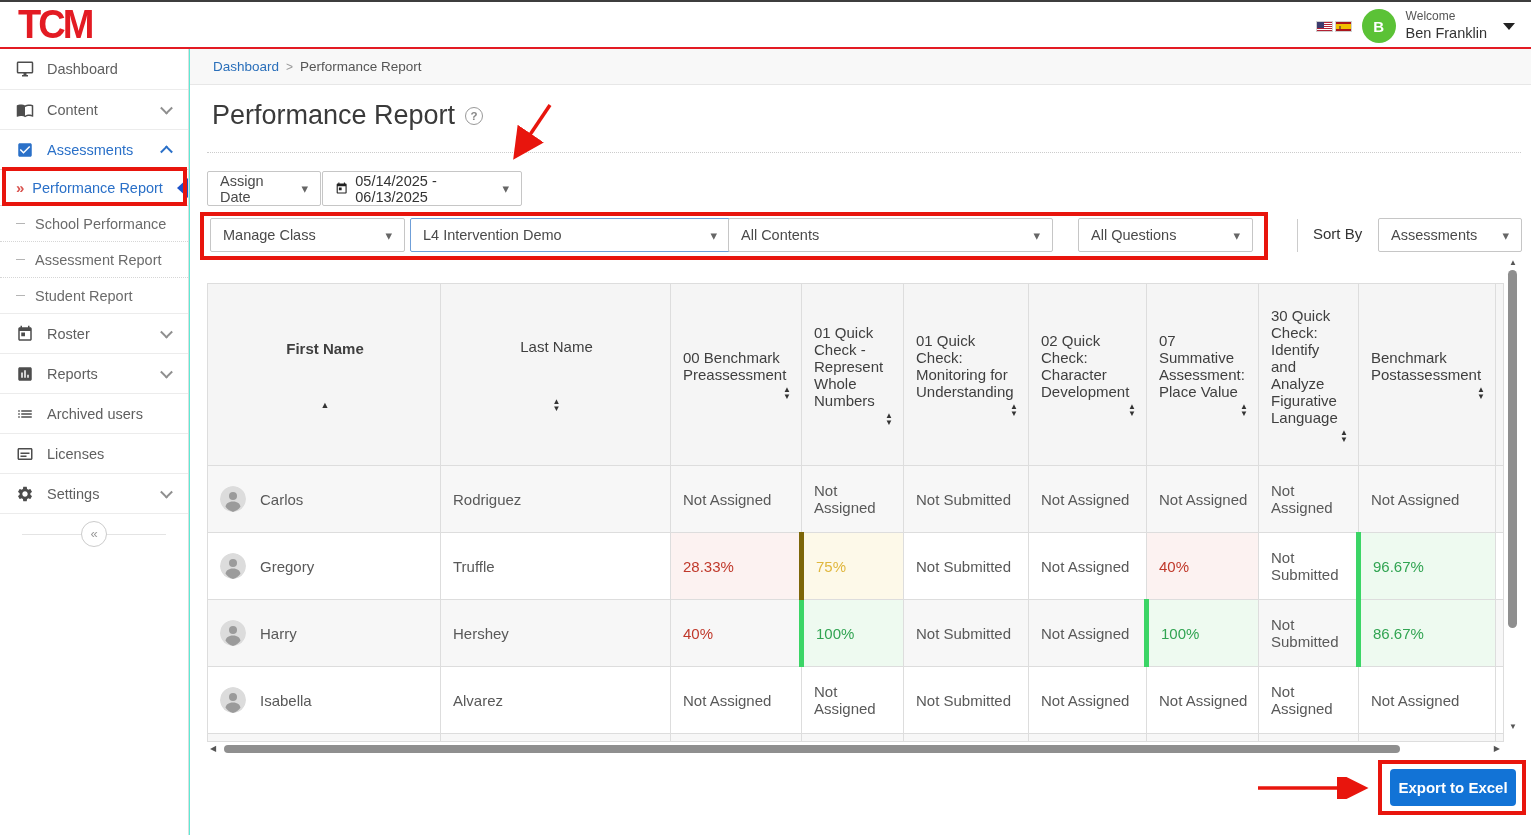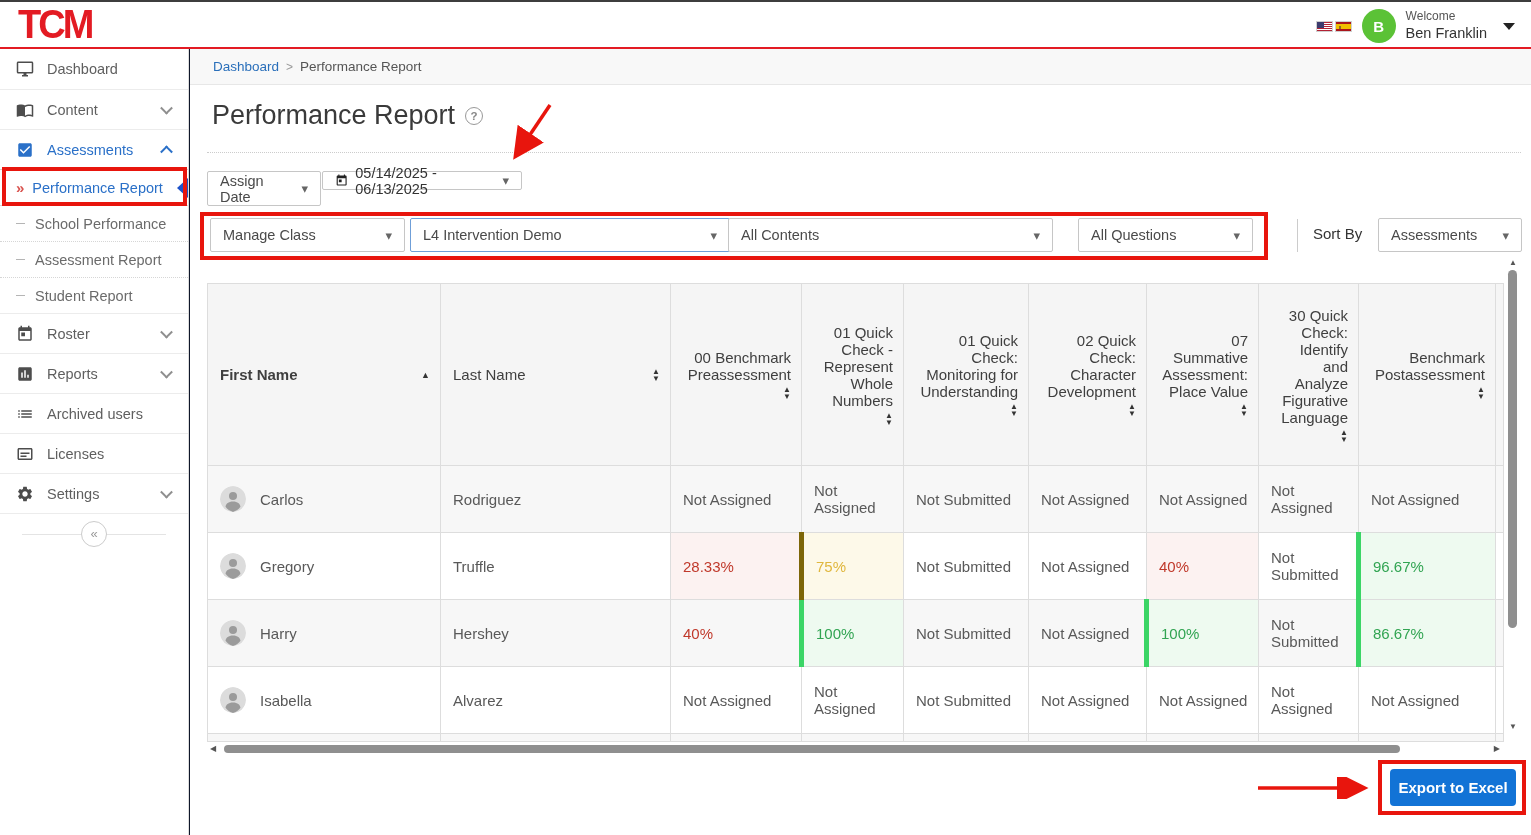"TCM" #app { background: #0f172a -> #5eead4 }
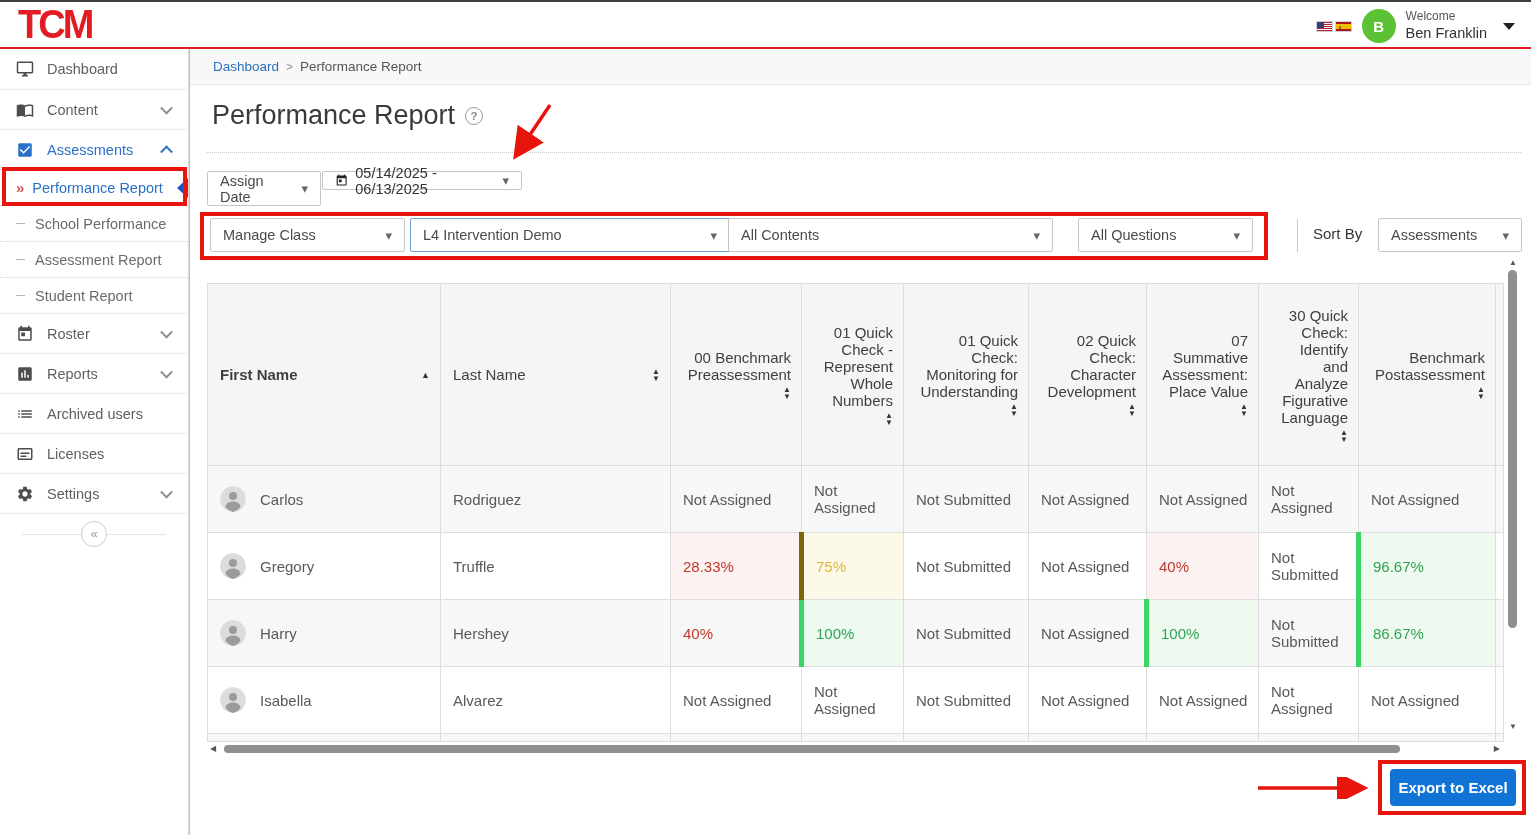"05/14/2025 - 06/13/2025" .date-range { height: 19px -> 35px }
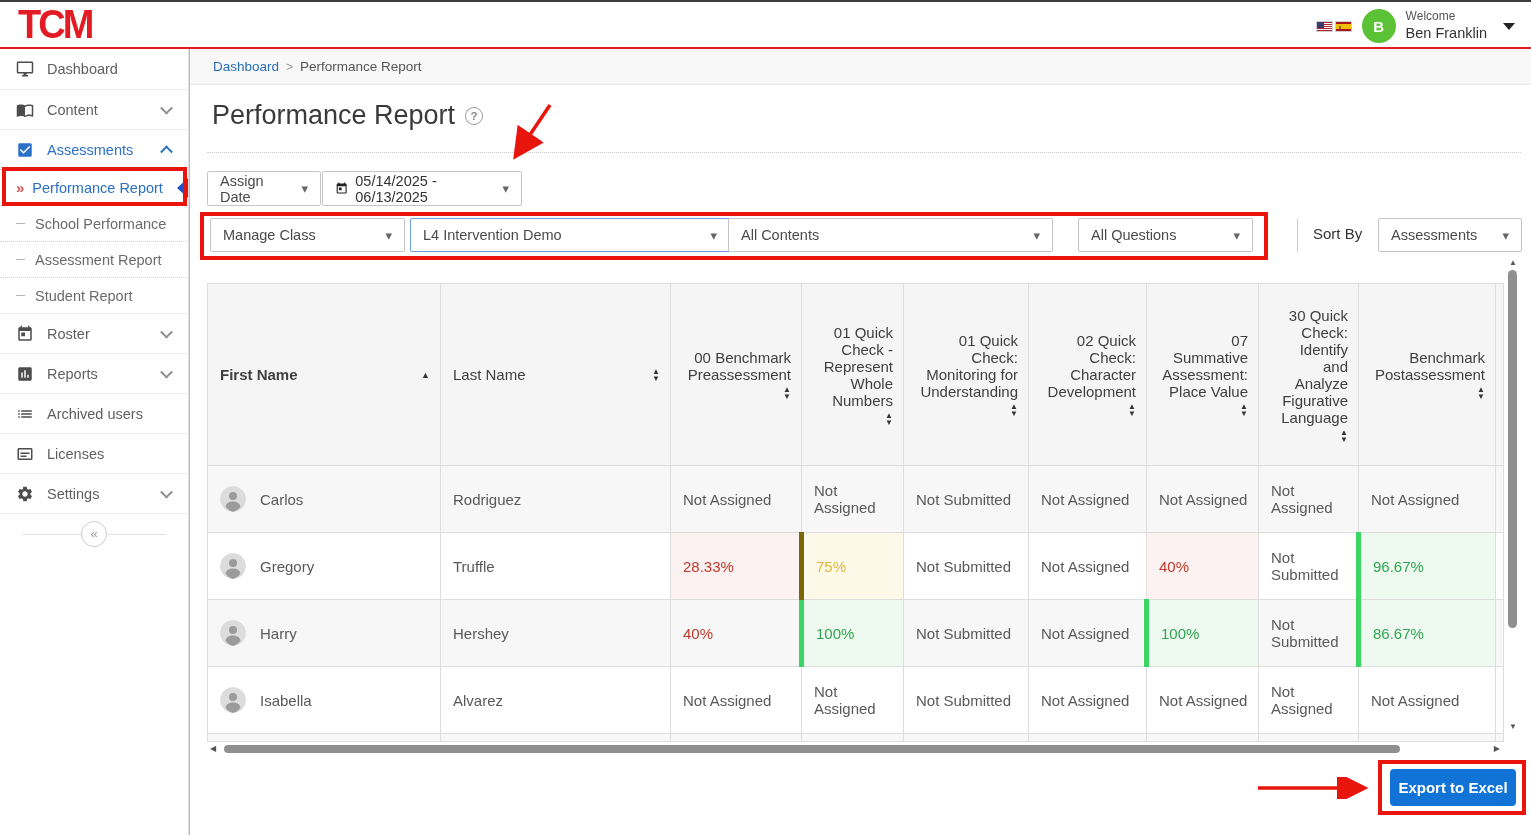"30 Quick Check: Identify and" table.report th { text-align: right -> left }
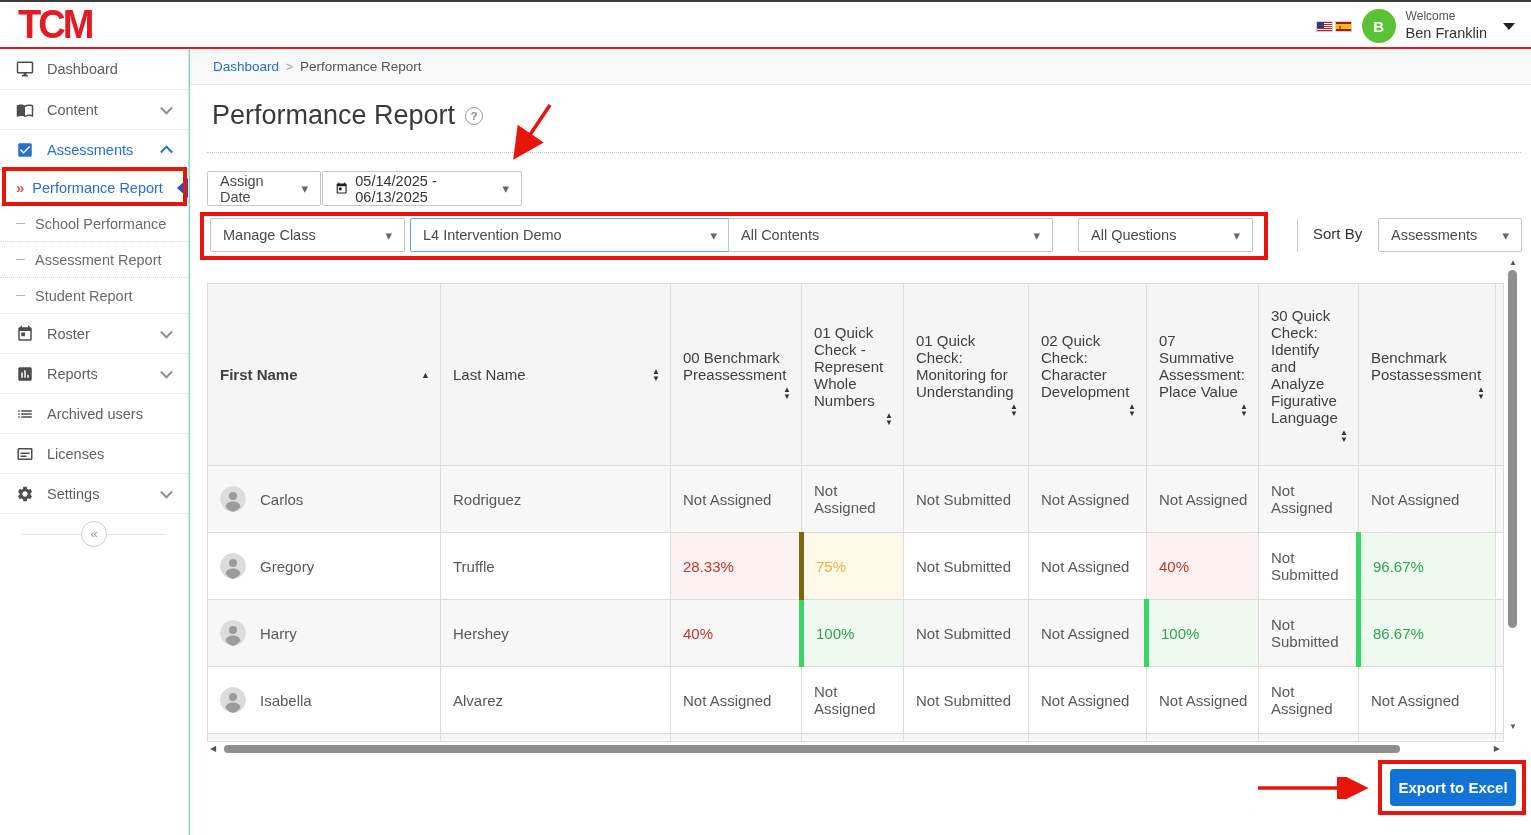"First Name" th.name-col .th-inner { flex-direction: row -> column }
